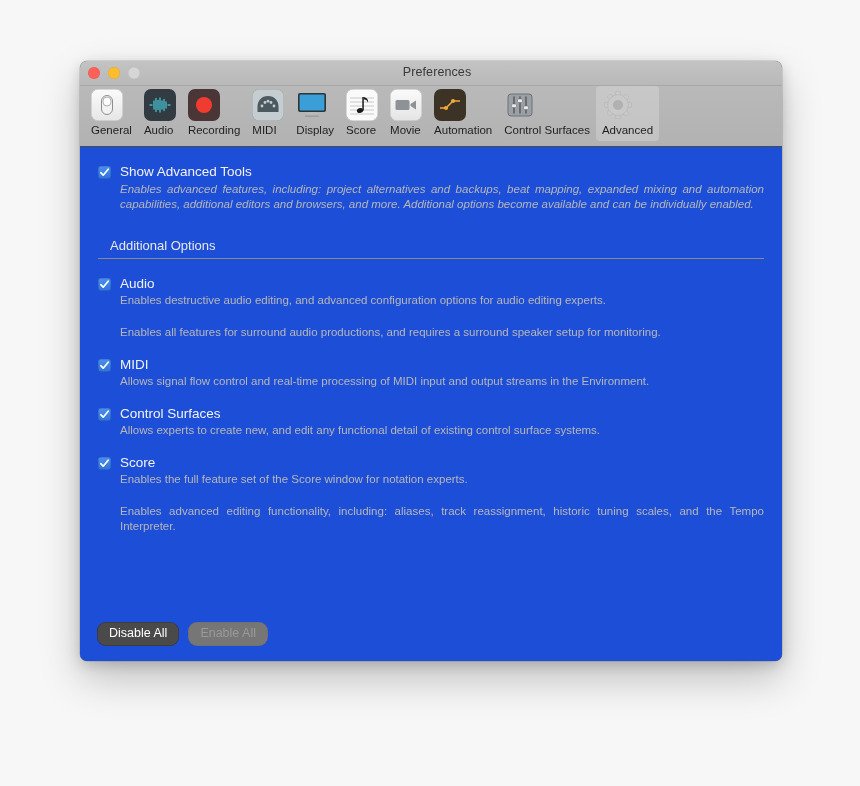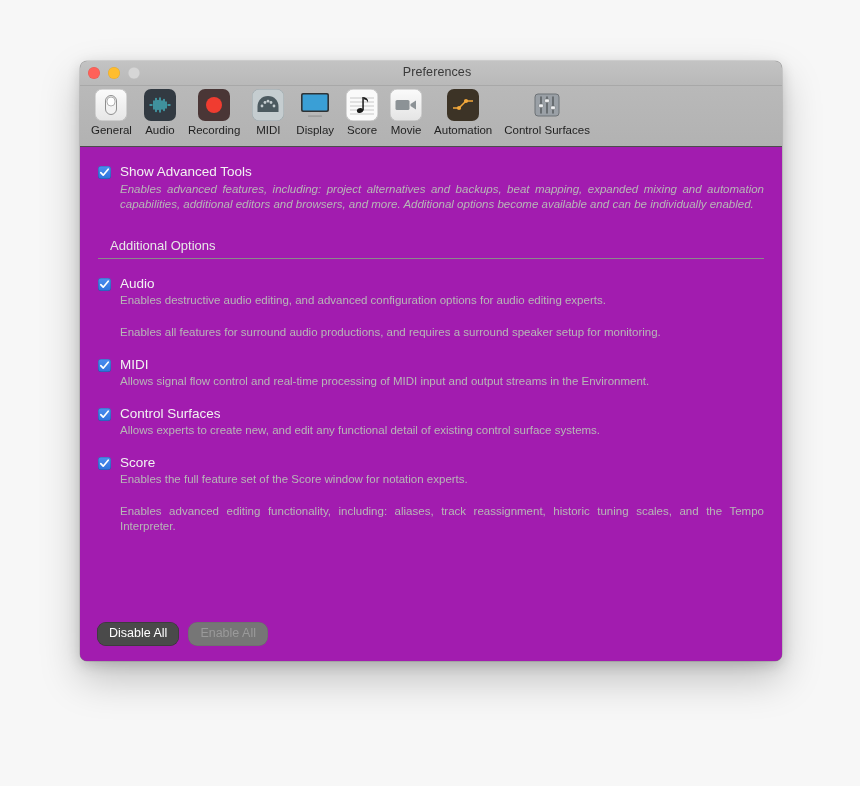"General" .tab { align-items: center -> none }
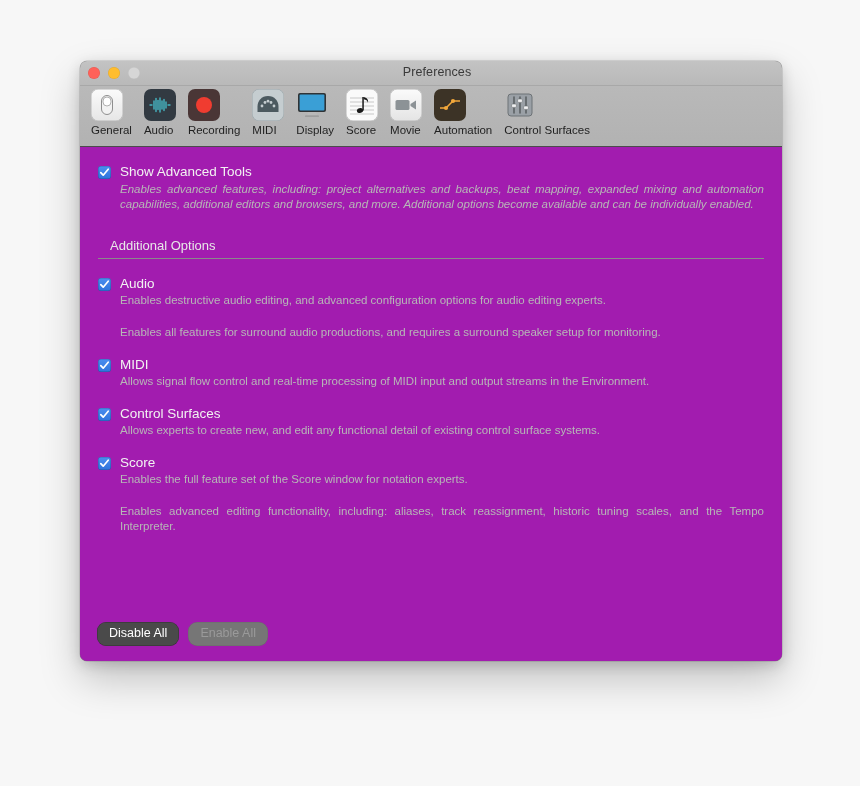"Advanced" div.tab { html: none -> <div> <span> <span> <svg> <g> <path></path> <path></path> <path></path> <path></path> <path></path> <path></path> <path></path> <path></path> </g> <circle></circle> <circle></circle> </svg> </span> </span> <span>Advanced</span> </div> }
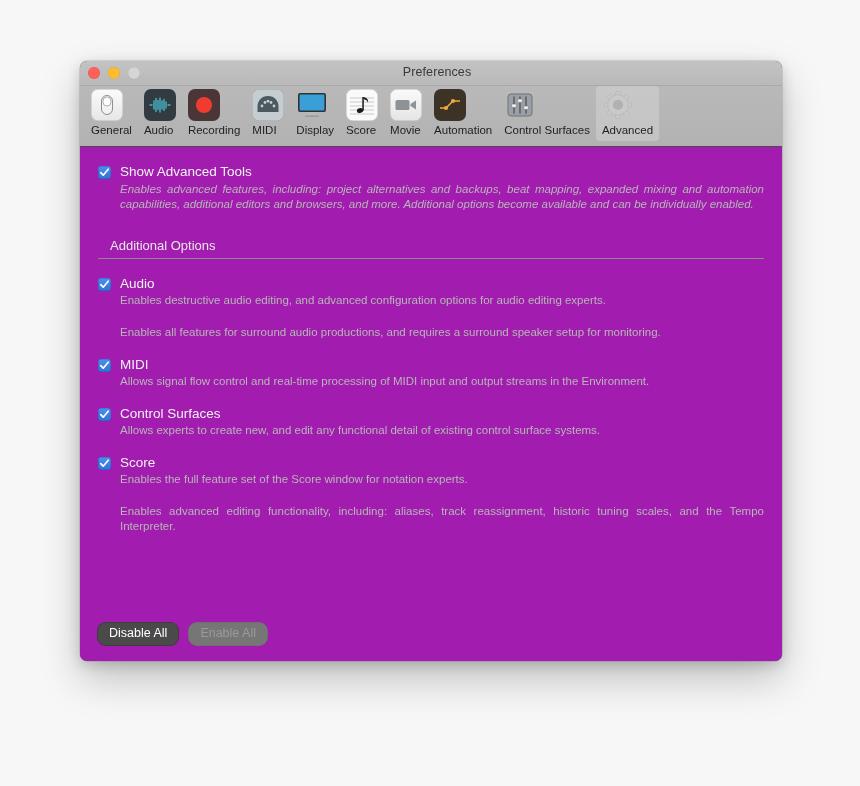"Show Advanced Tools" .content { background: #a21caf -> #1d4ed8 }
